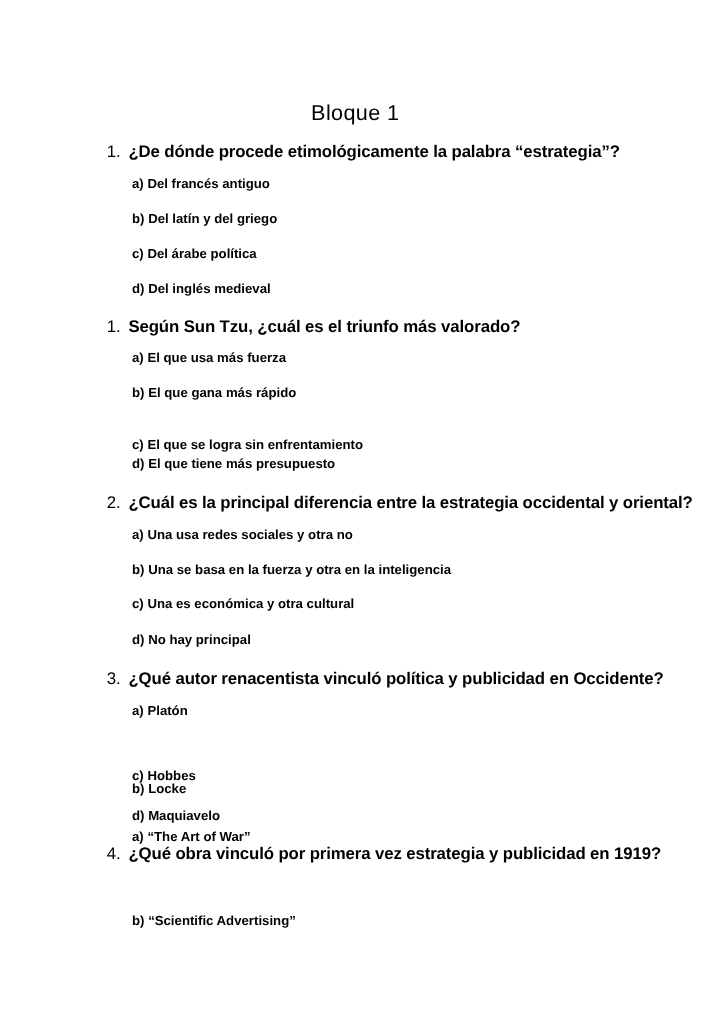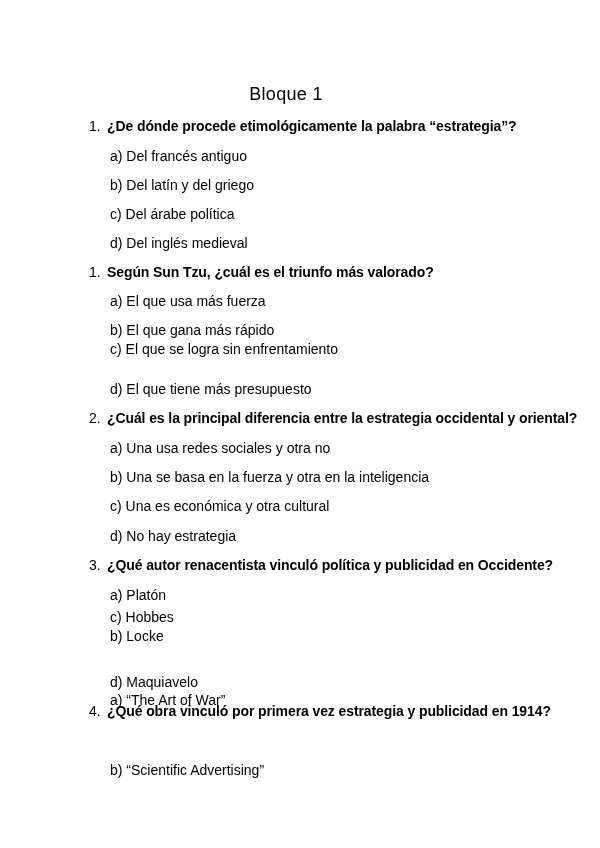"Bloque 1" .title { left: 4px -> 14px }
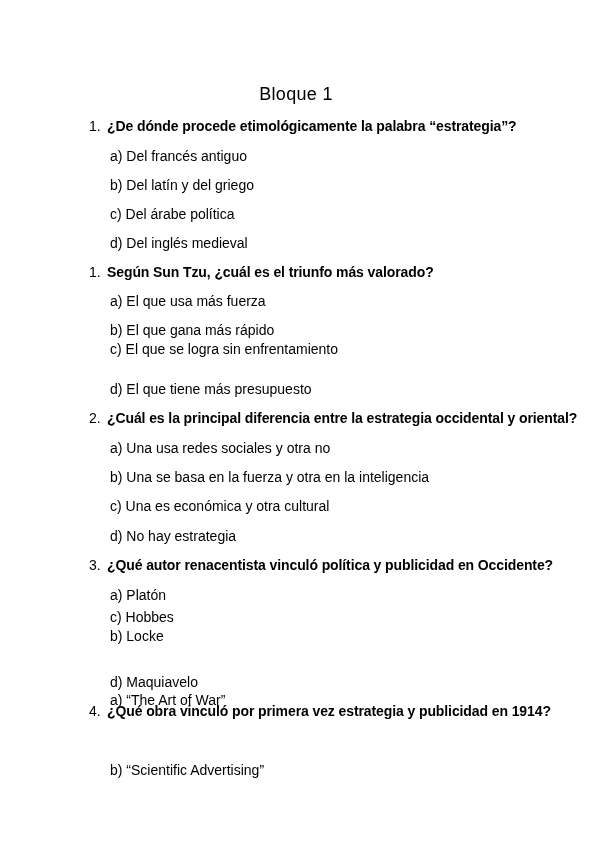"a) Del francés antiguo" .opt { font-size: 14px -> 11px; font-weight: none -> bold }
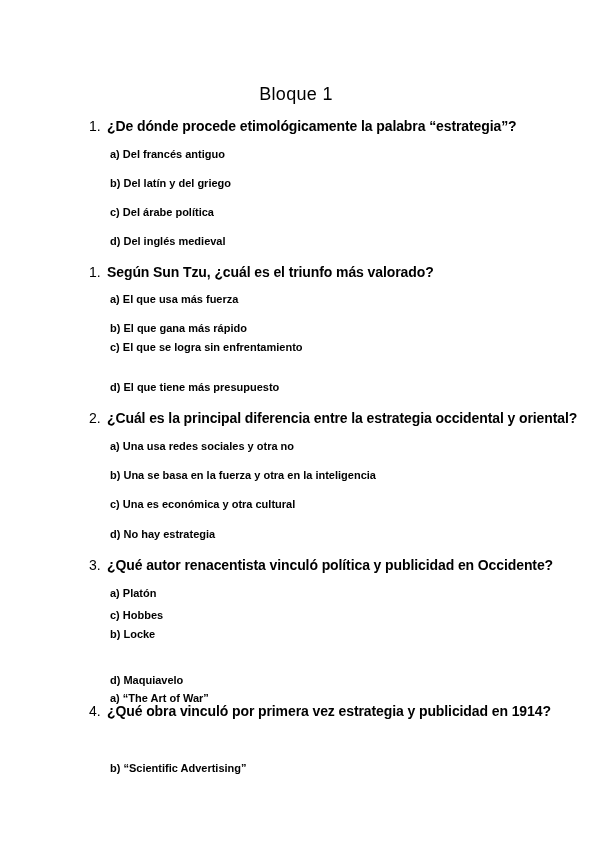"c) El que se logra" div.opt { top: 341px -> 365px }
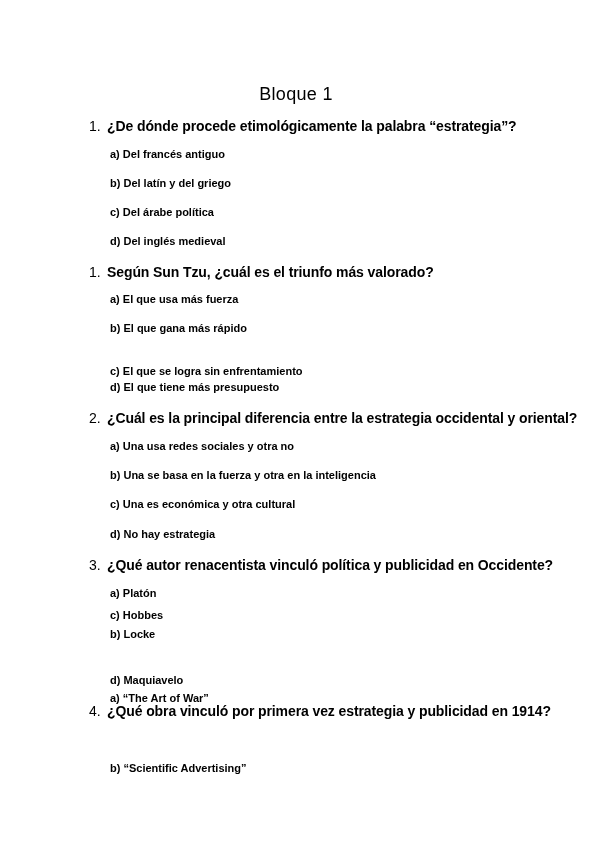"d) No hay estrategia" div.opt { text: estrategia -> principal }
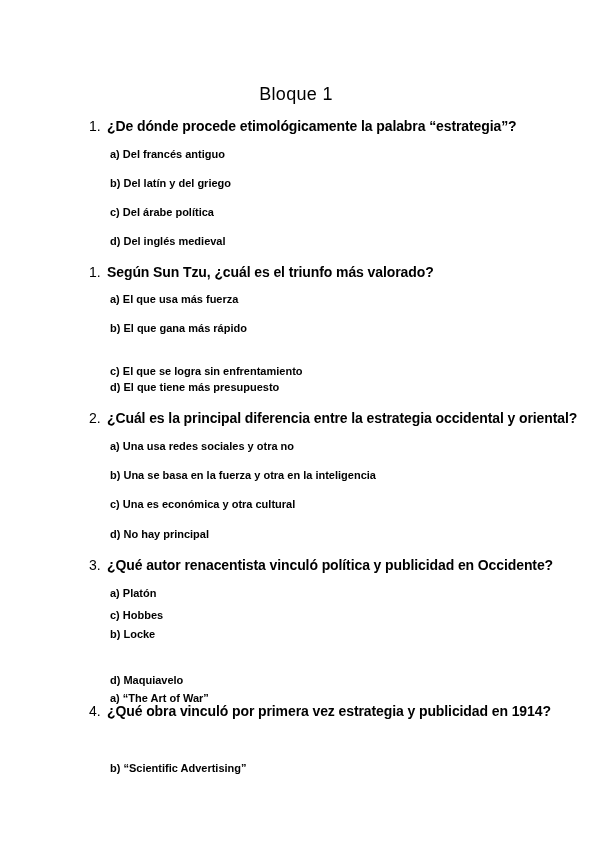"c) Hobbes" div.opt { top: 609px -> 641px }
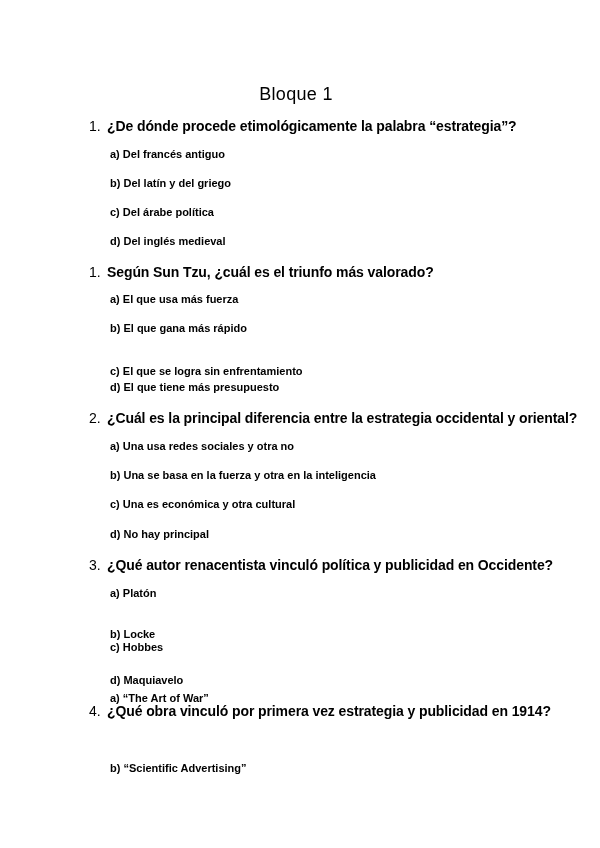"b) Locke" div.opt { top: 628px -> 652px }
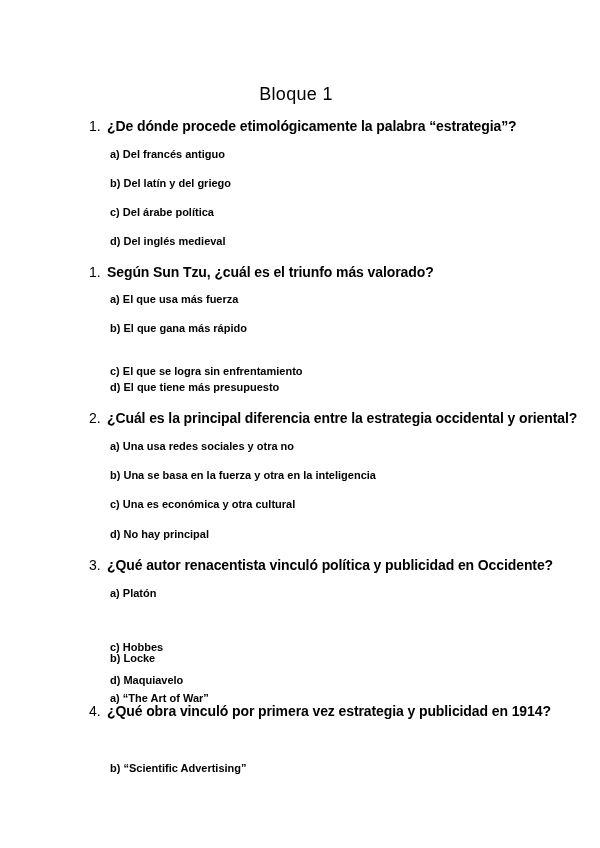"¿Qué obra vinculó por primera" span { text: 1914 -> 1919 }
